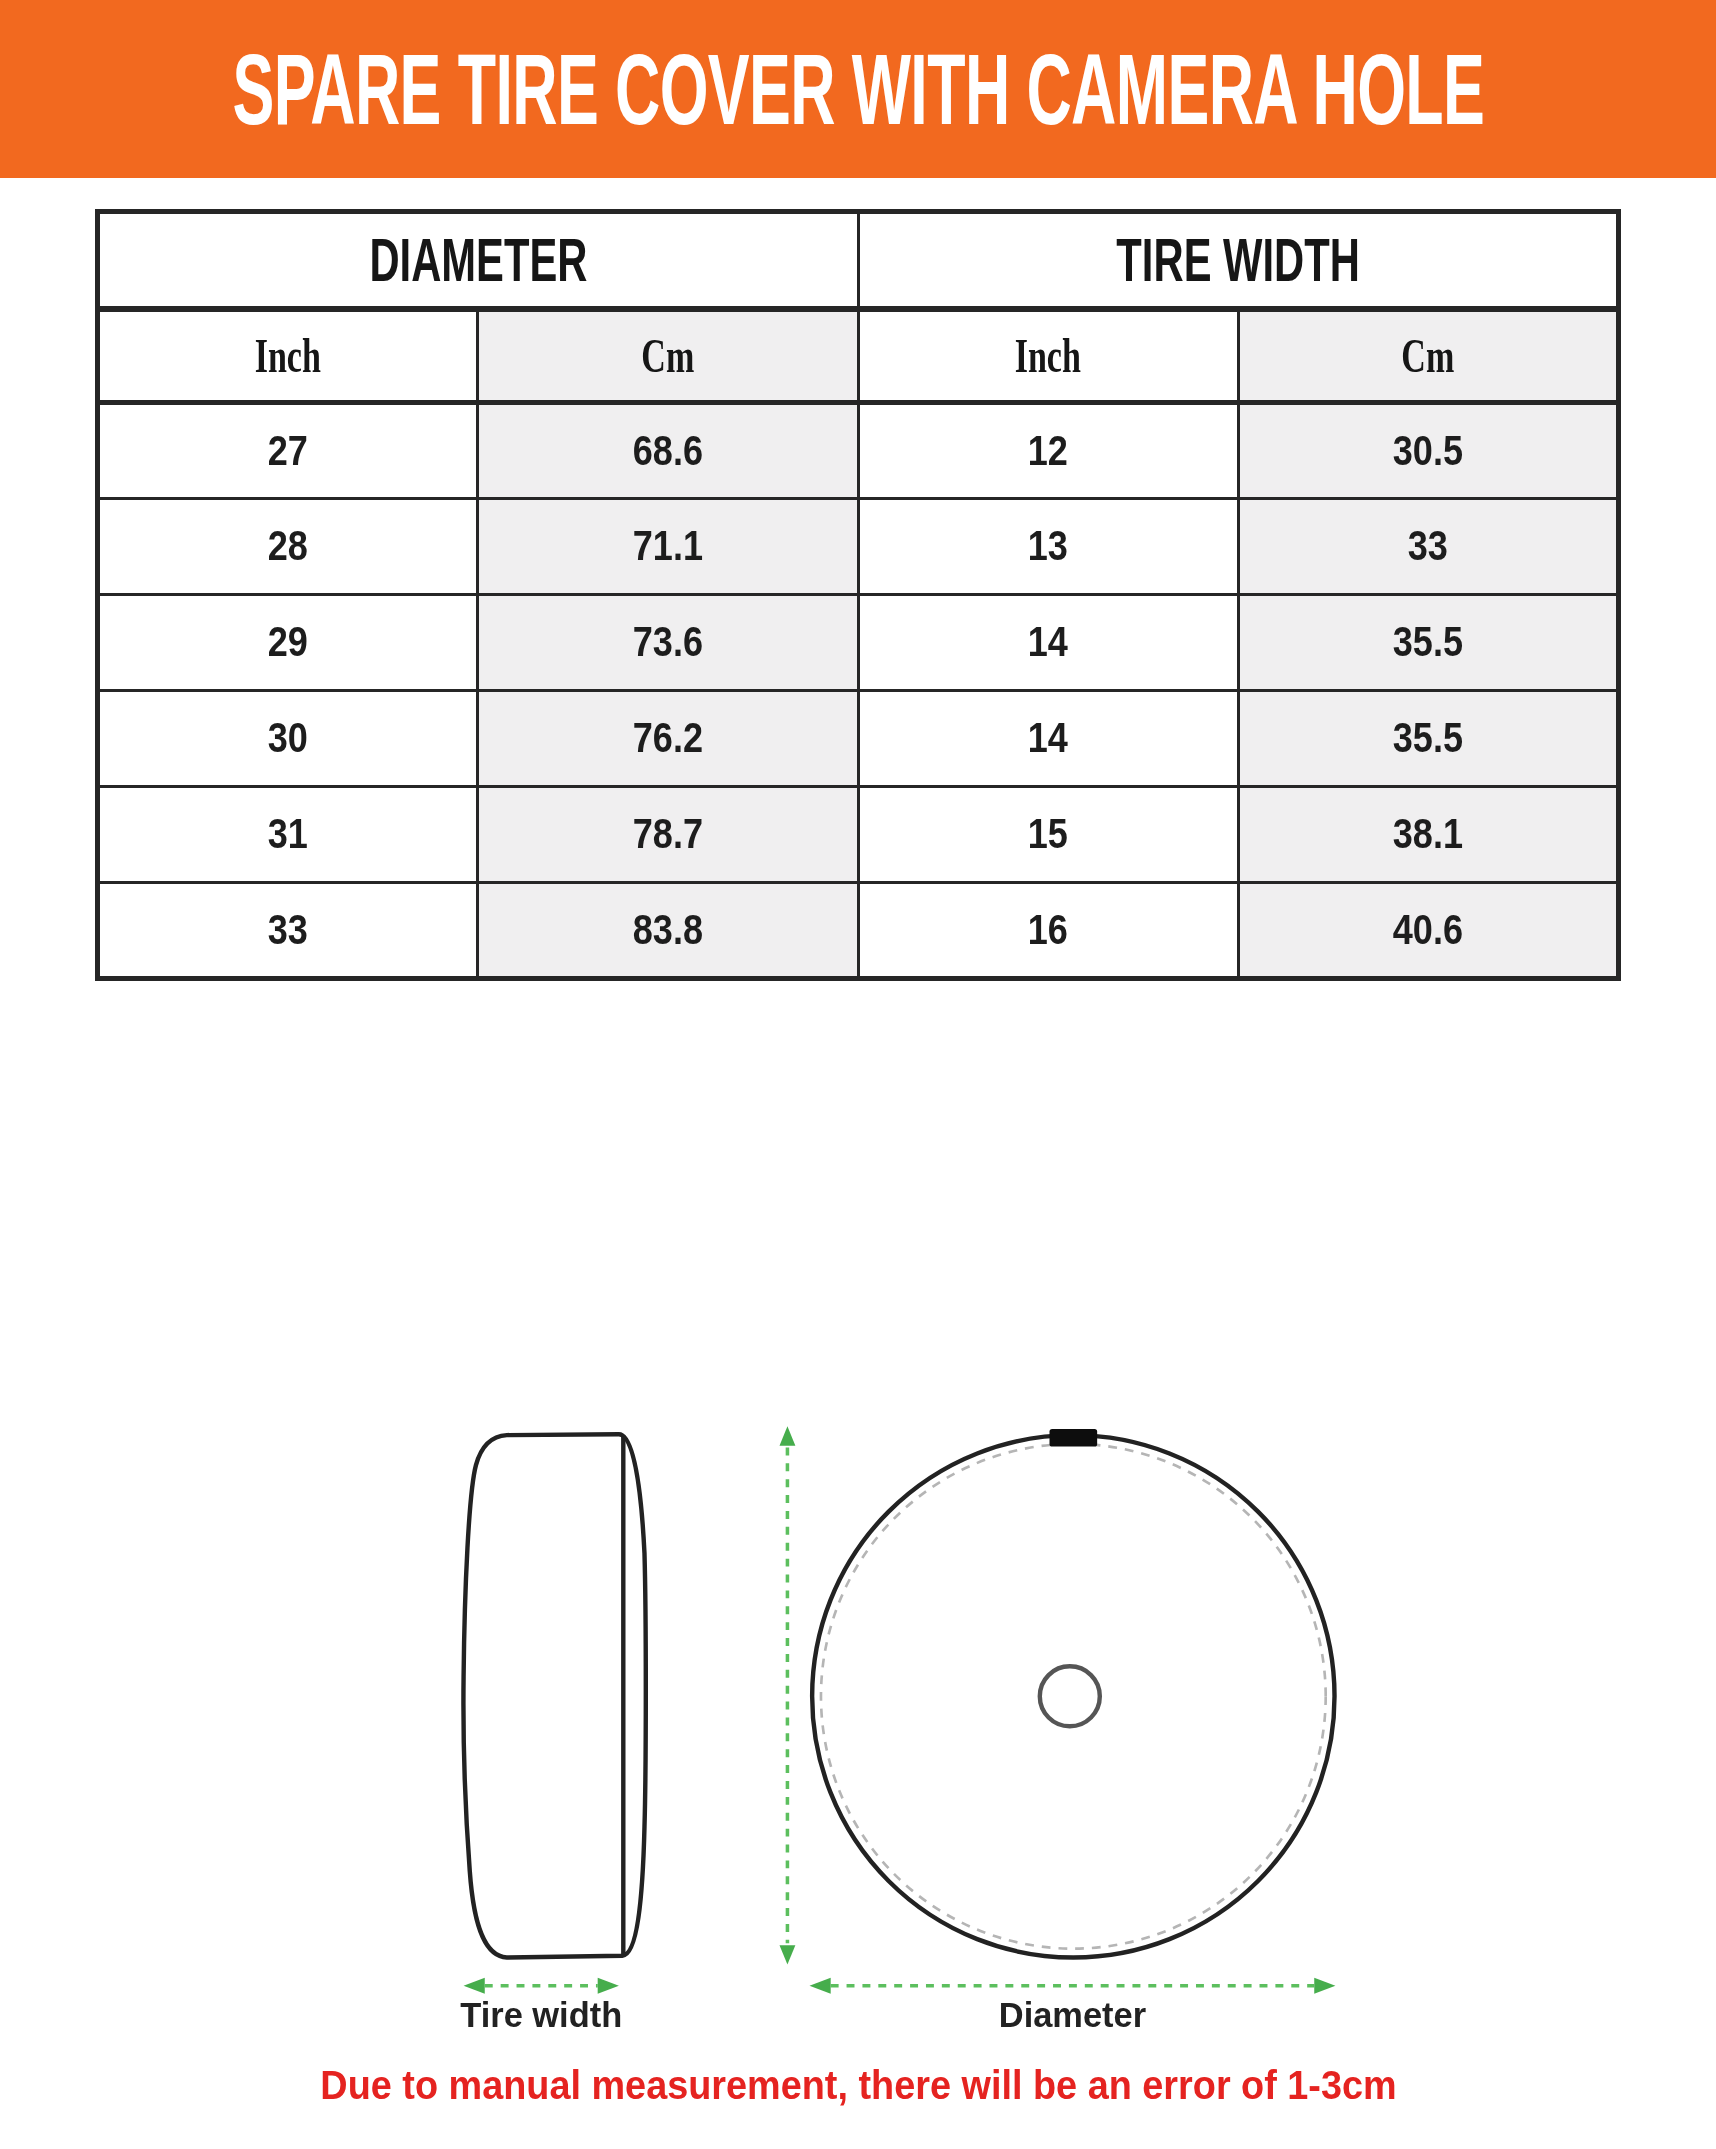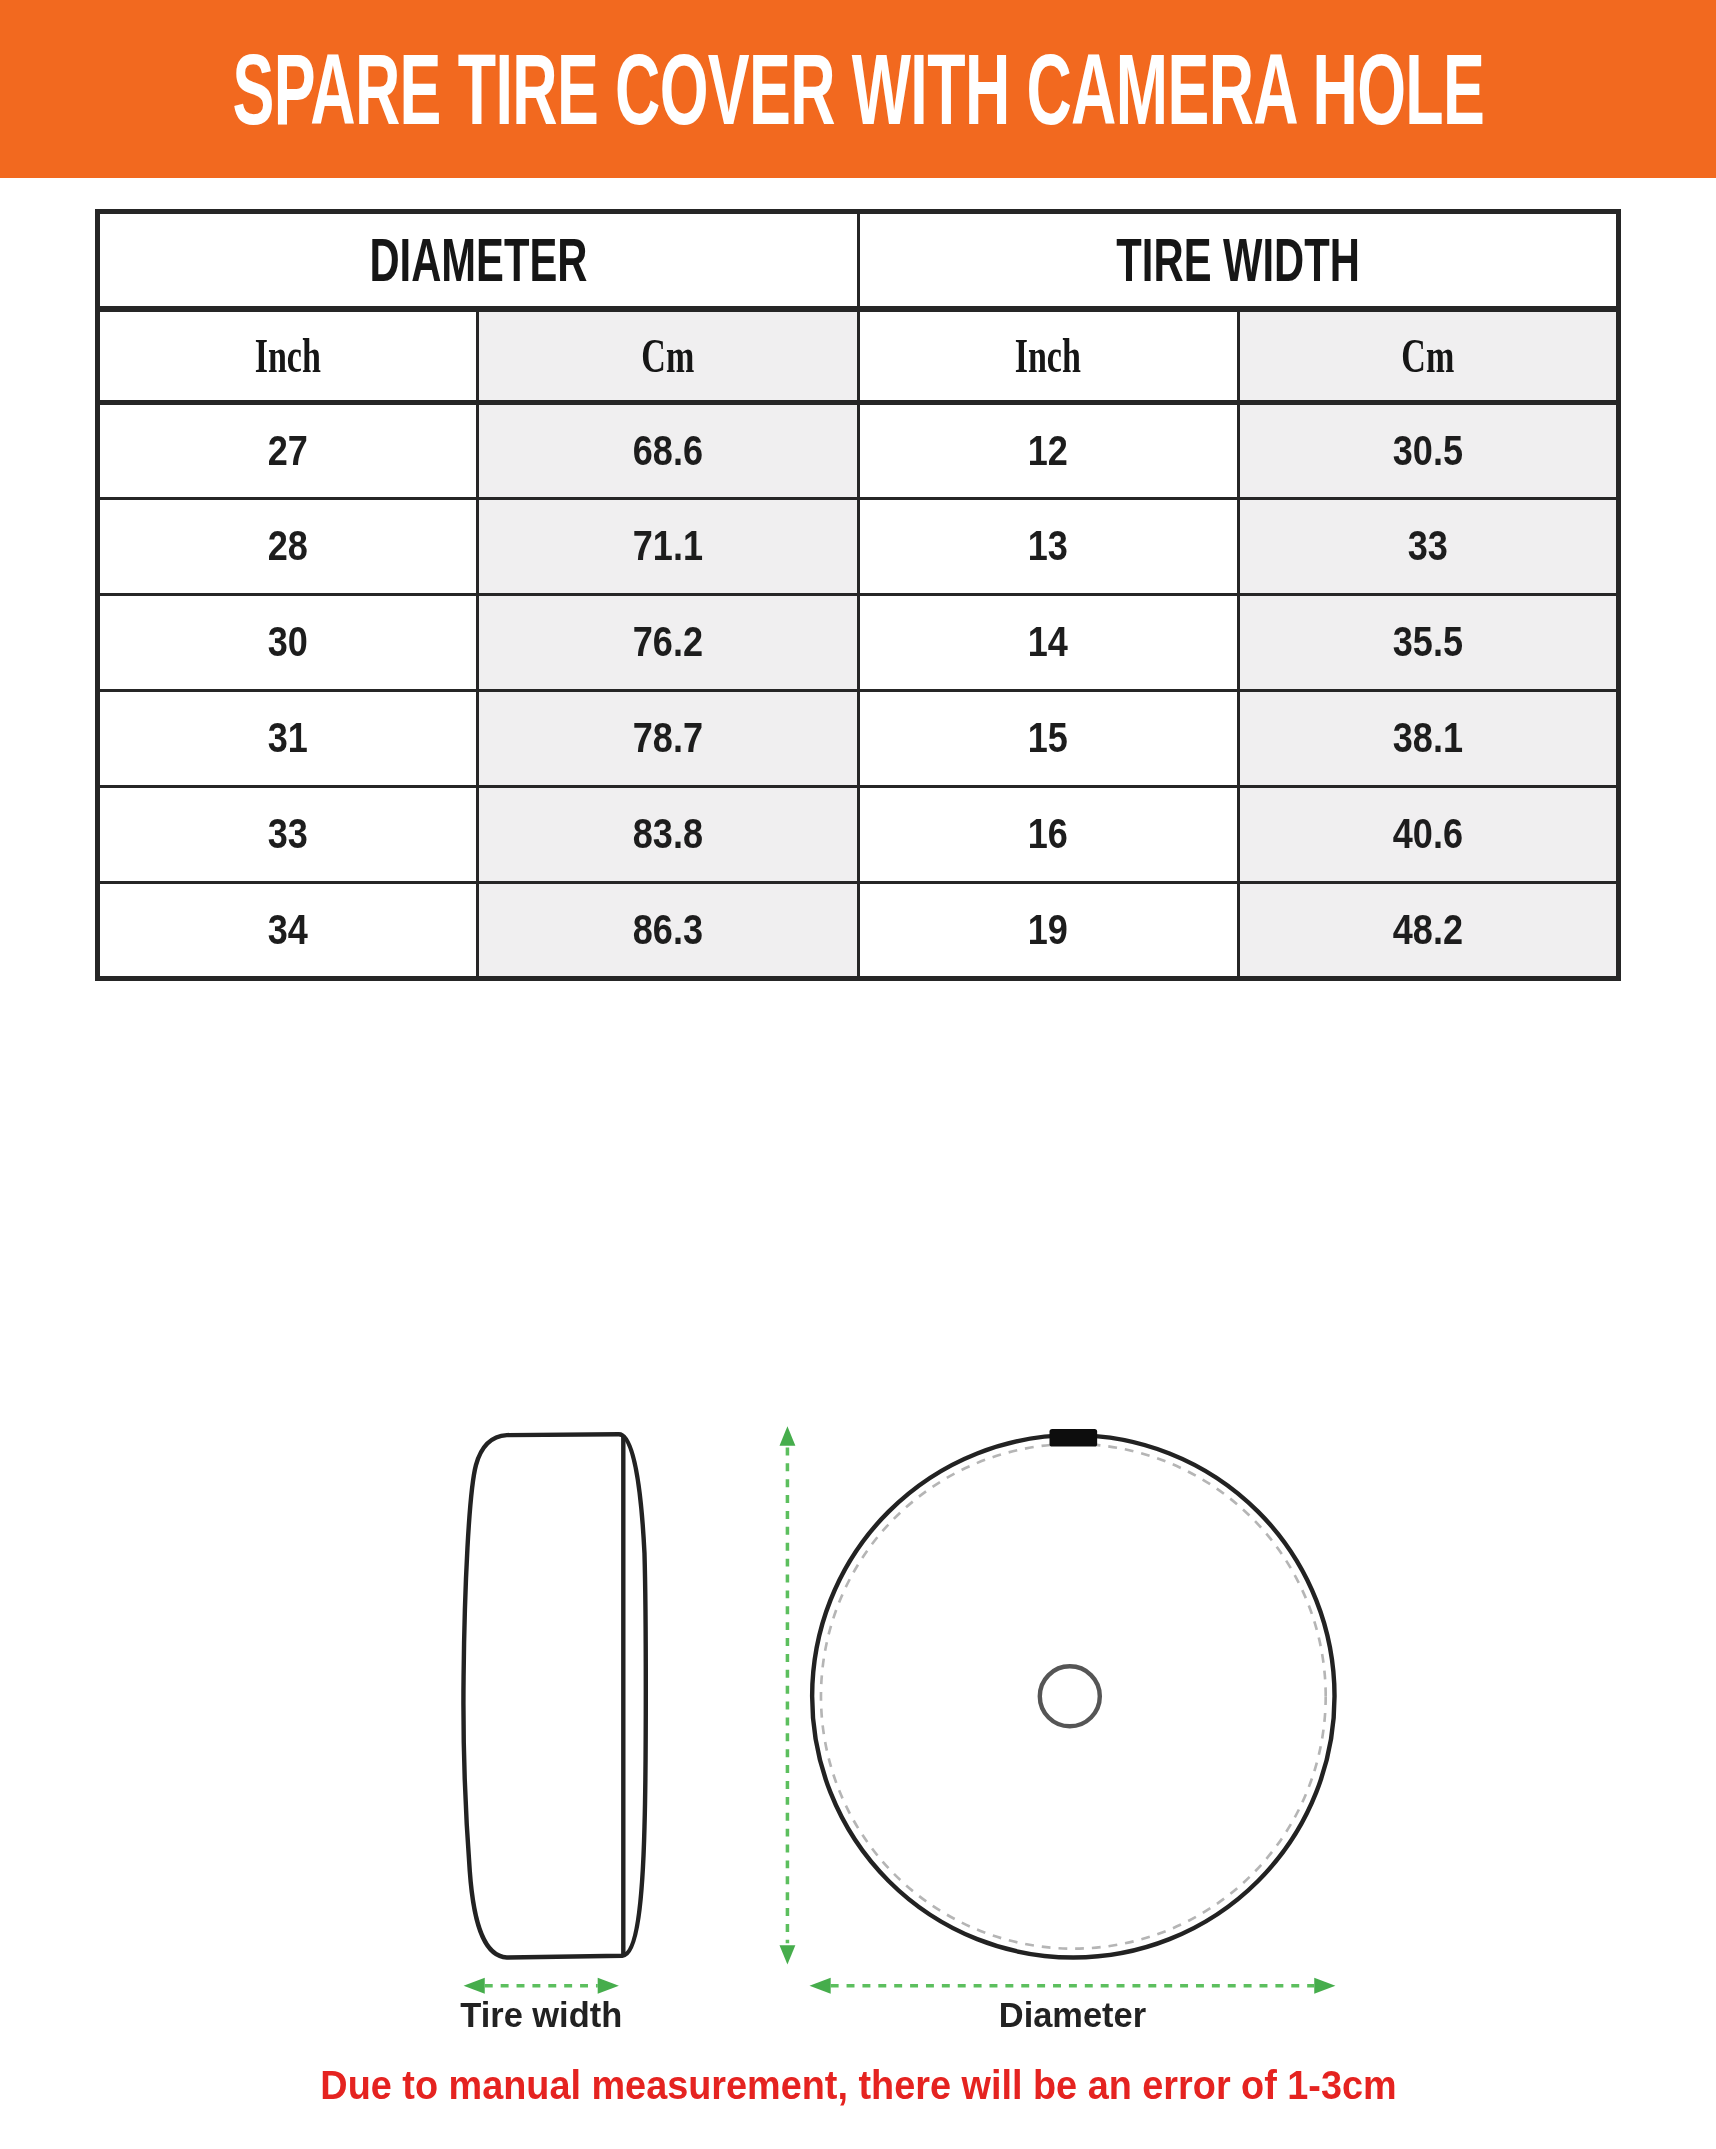"29" tr { html: none -> <tr> <td><span>29</span></td> <td><span>73.6</span></td> <td><span>14</span></td> <td><span>35.5</span></td> </tr> }
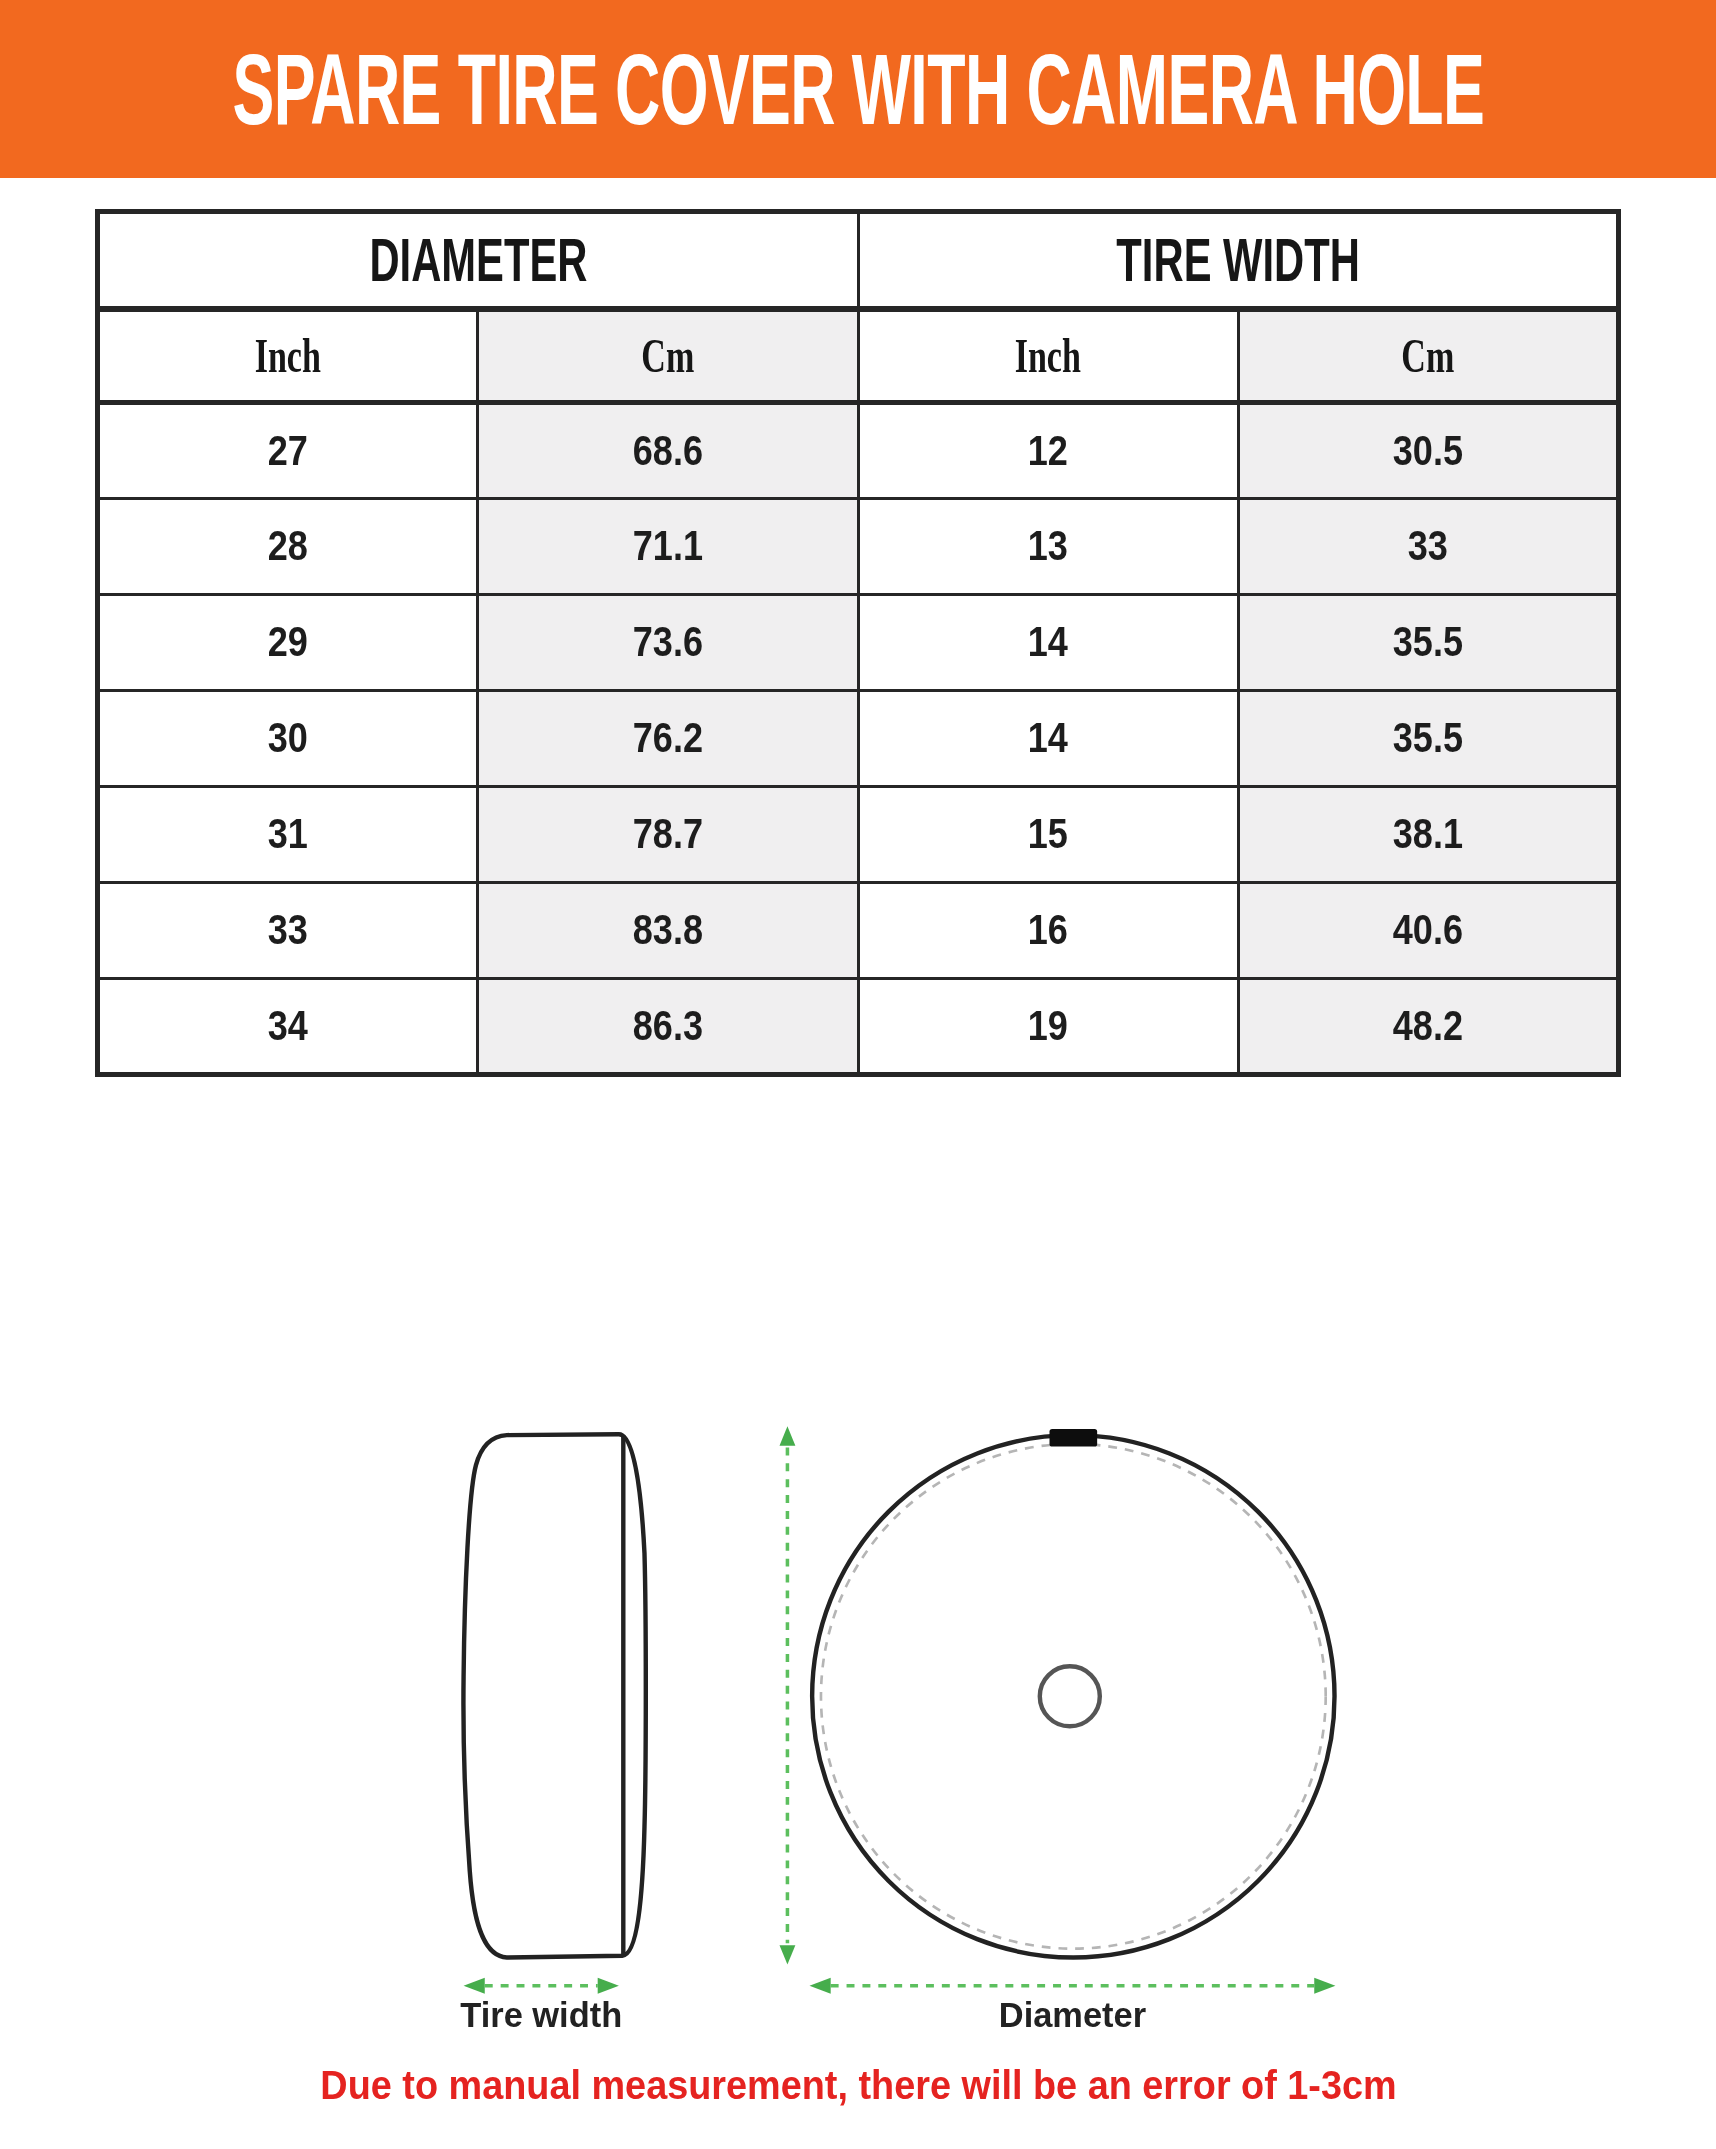"34" tr { html: <tr> <td><span>34</span></td> <td><span>86.3</span></td> <td><span>19</span></td> <td><span>48.2</span></td> </tr> -> none }
